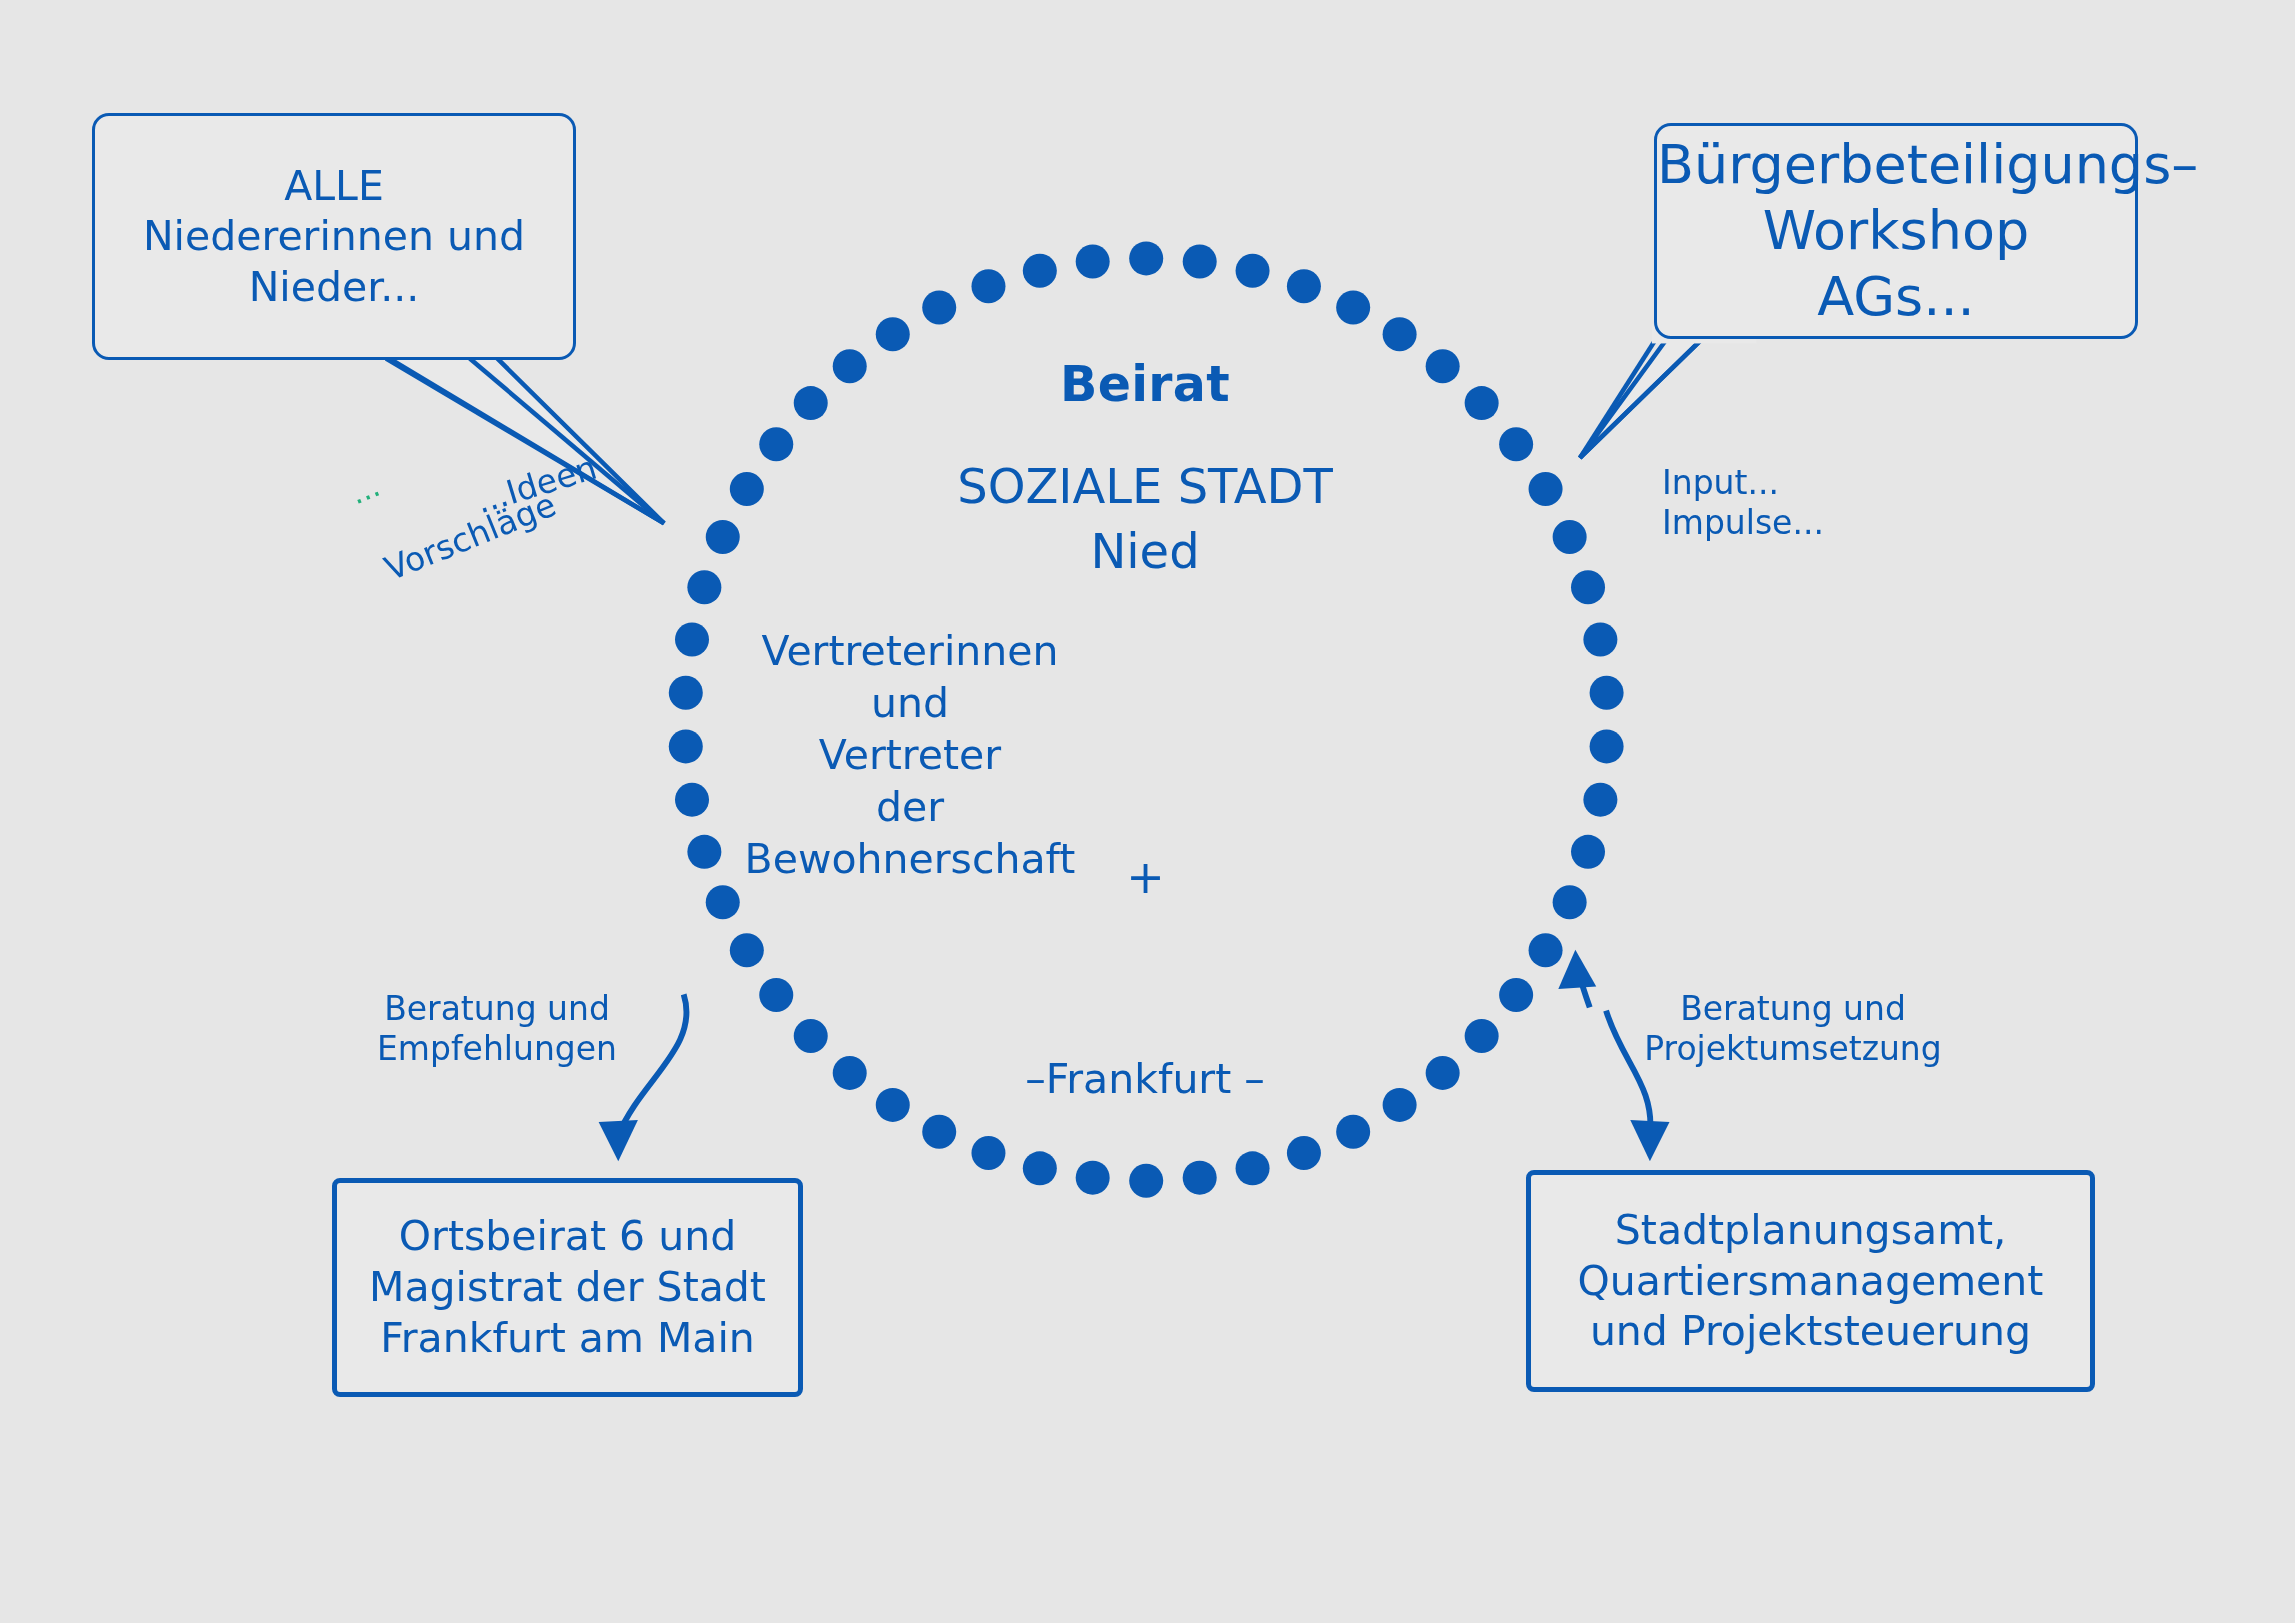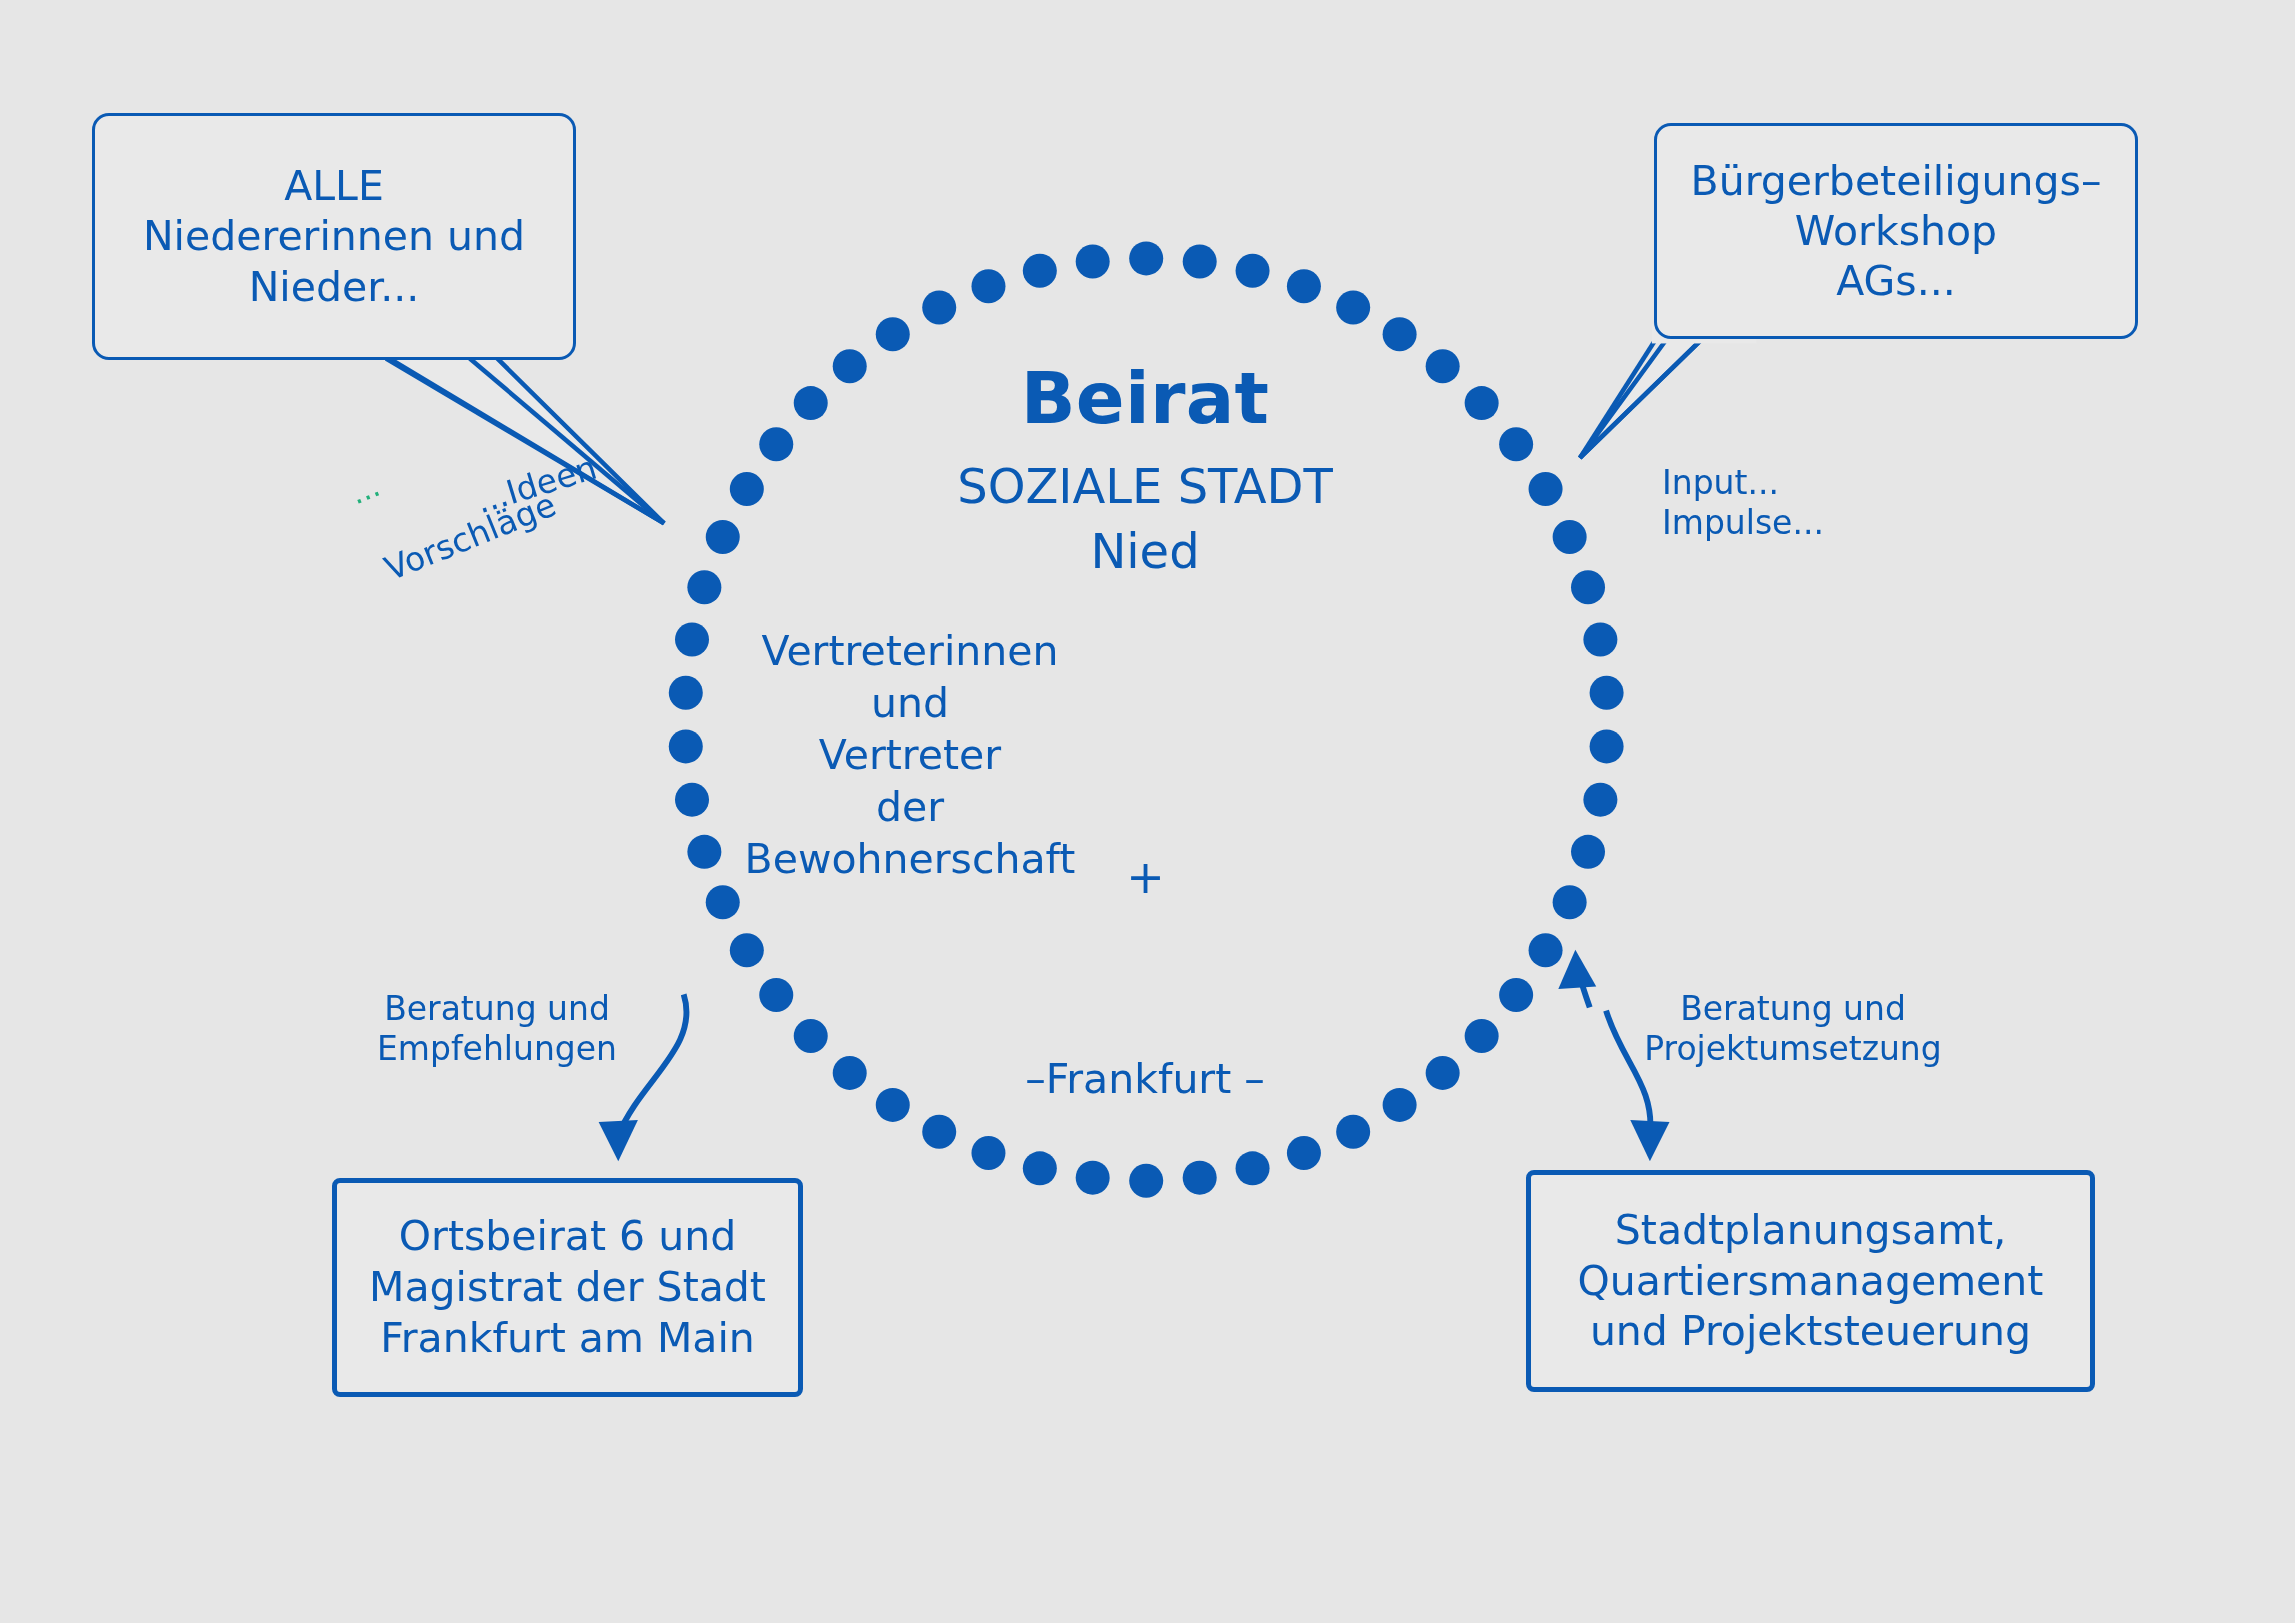"Bürgerbeteiligungs–" #bubble-workshop { font-size: 41px -> 54px }
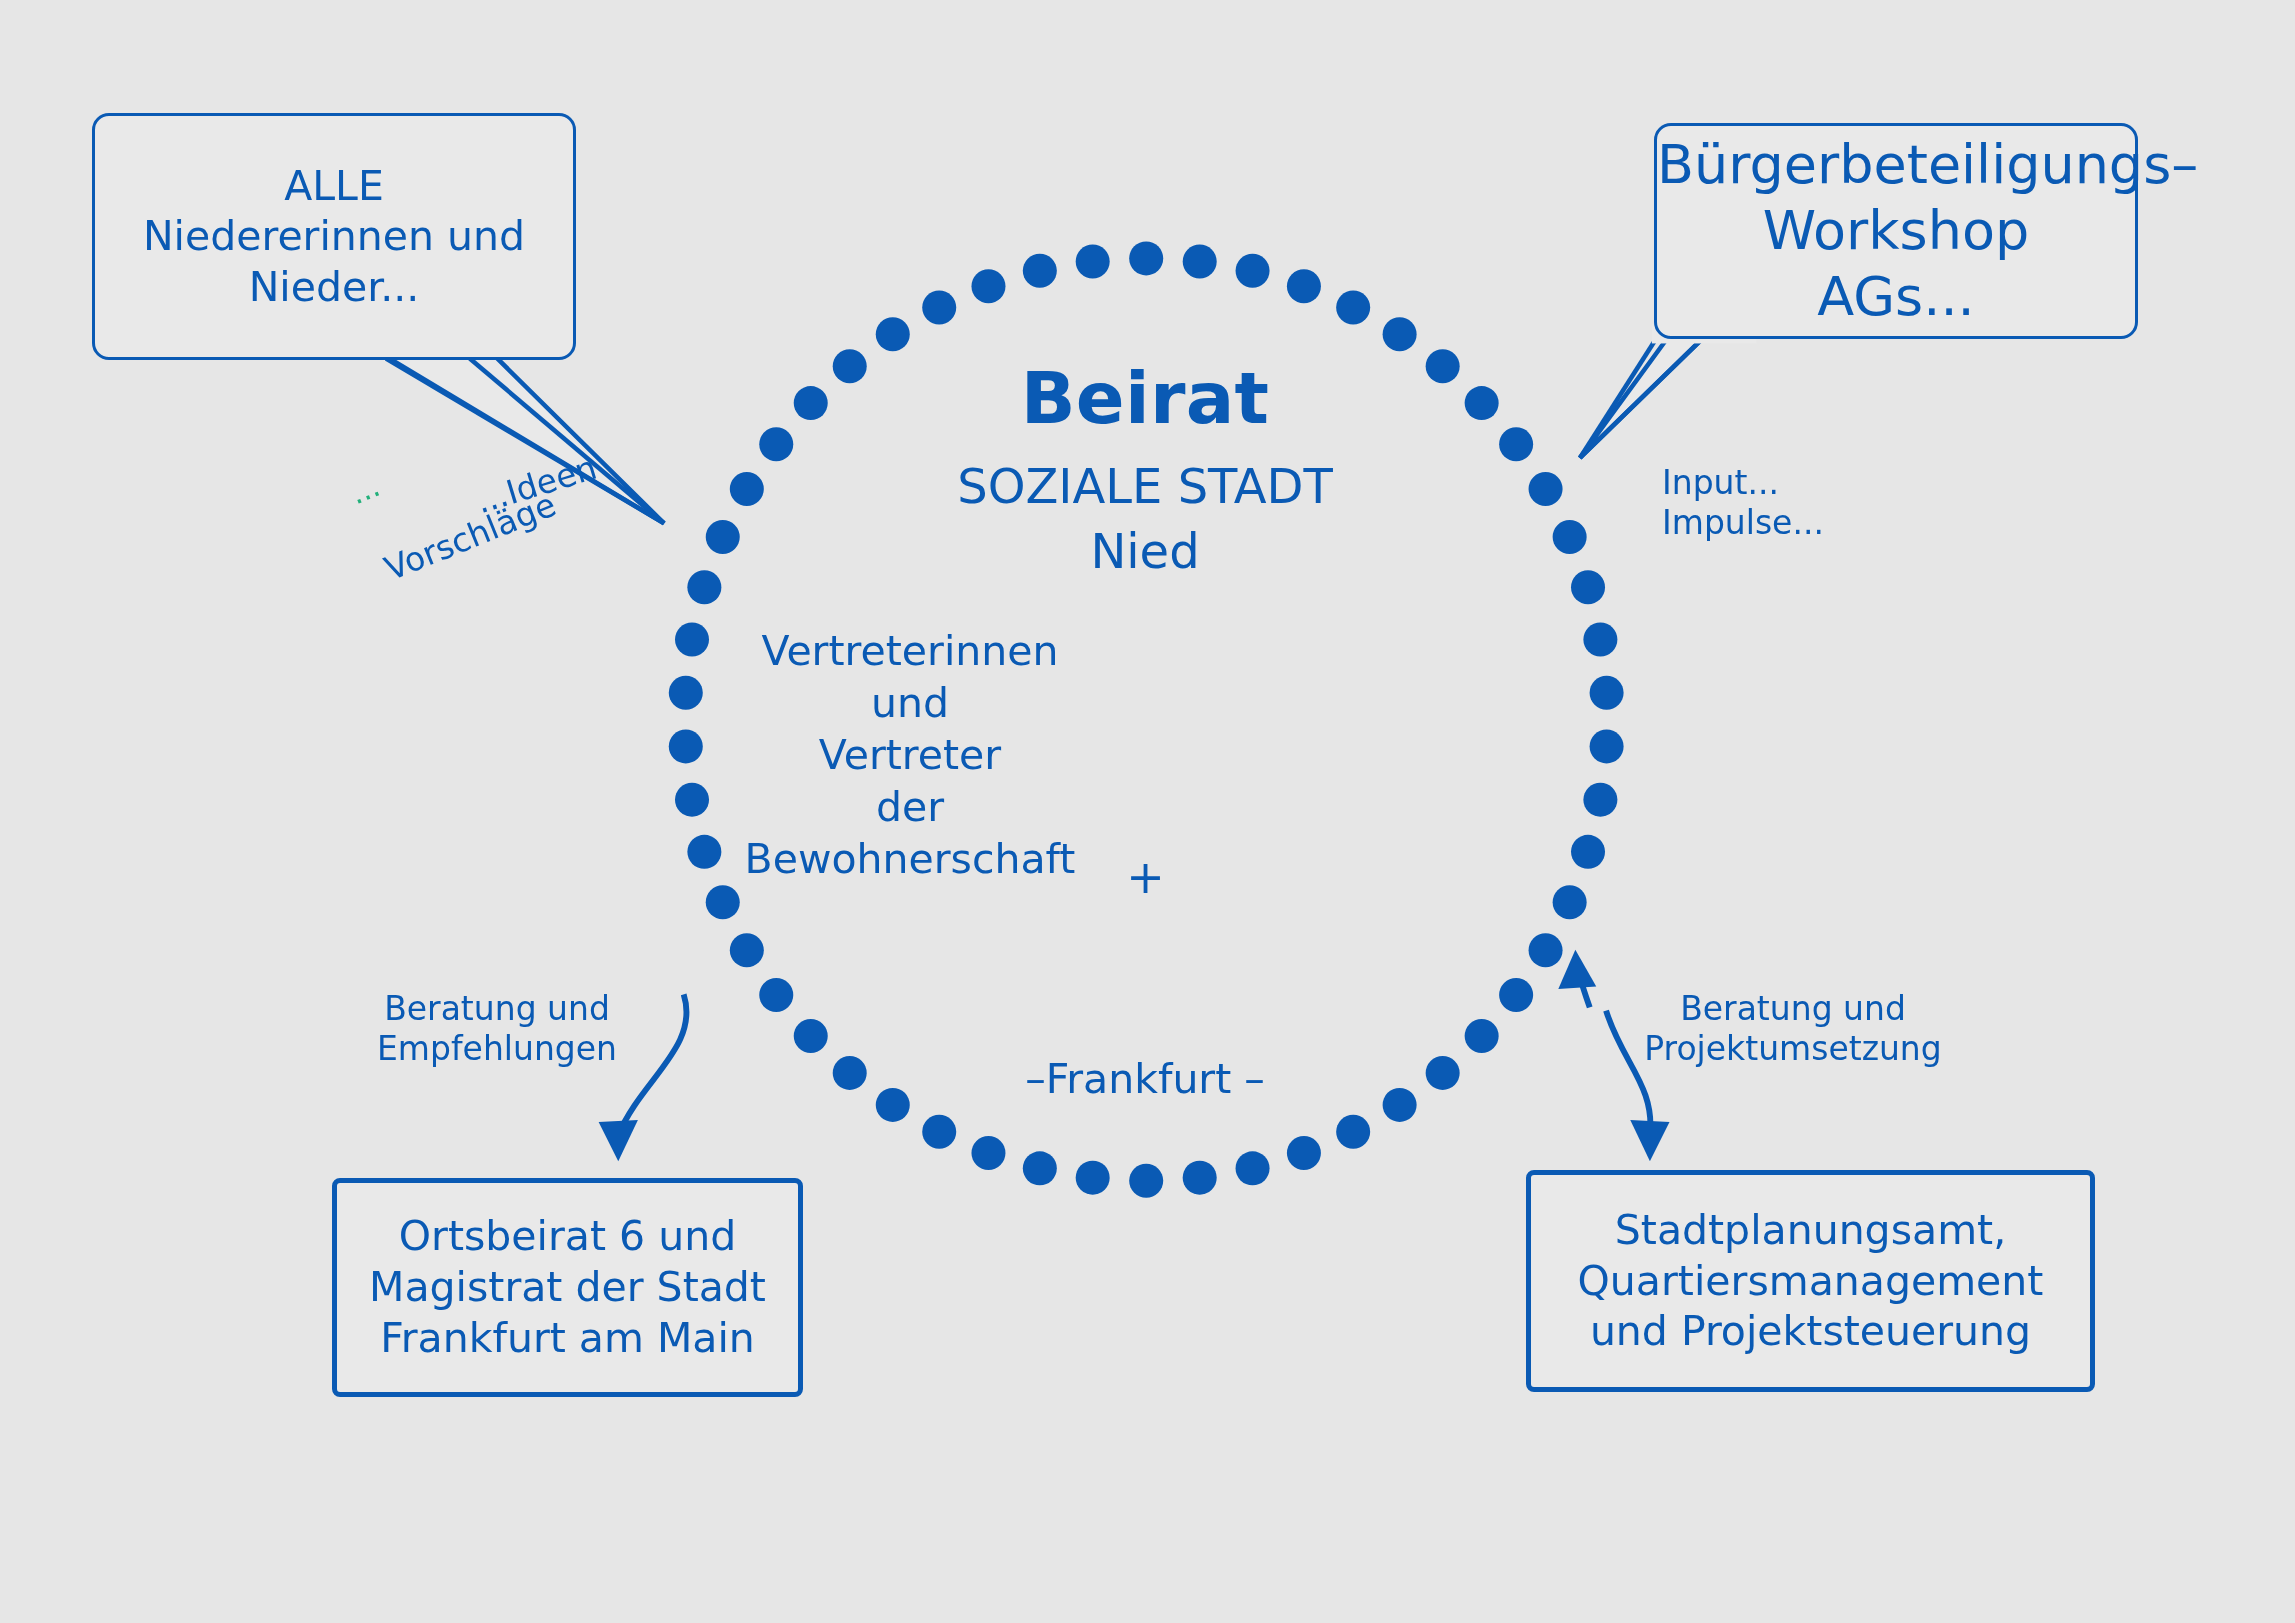"Beirat" #beirat-title { font-size: 72px -> 49px }
